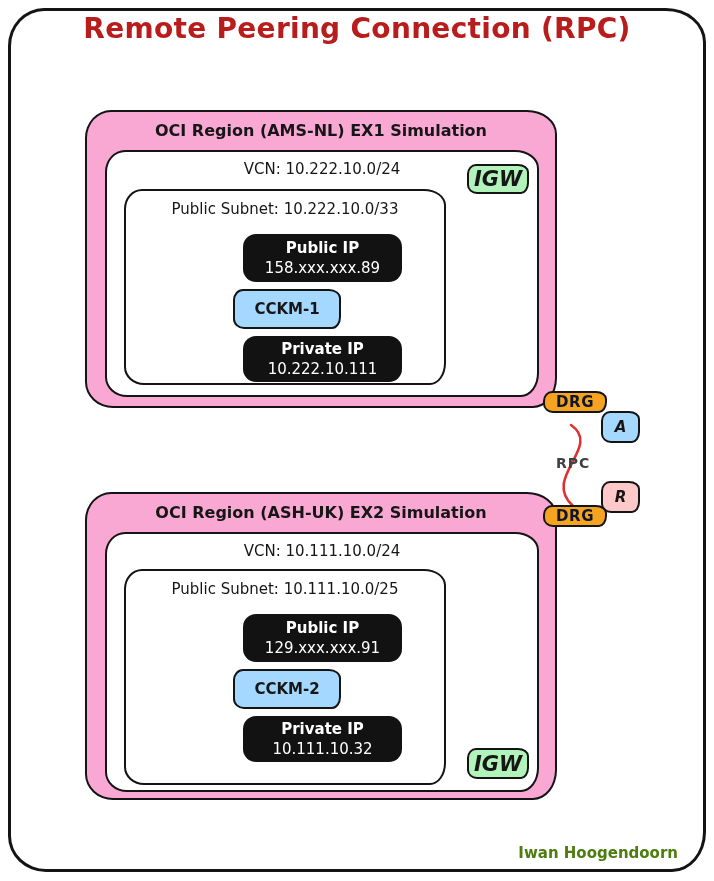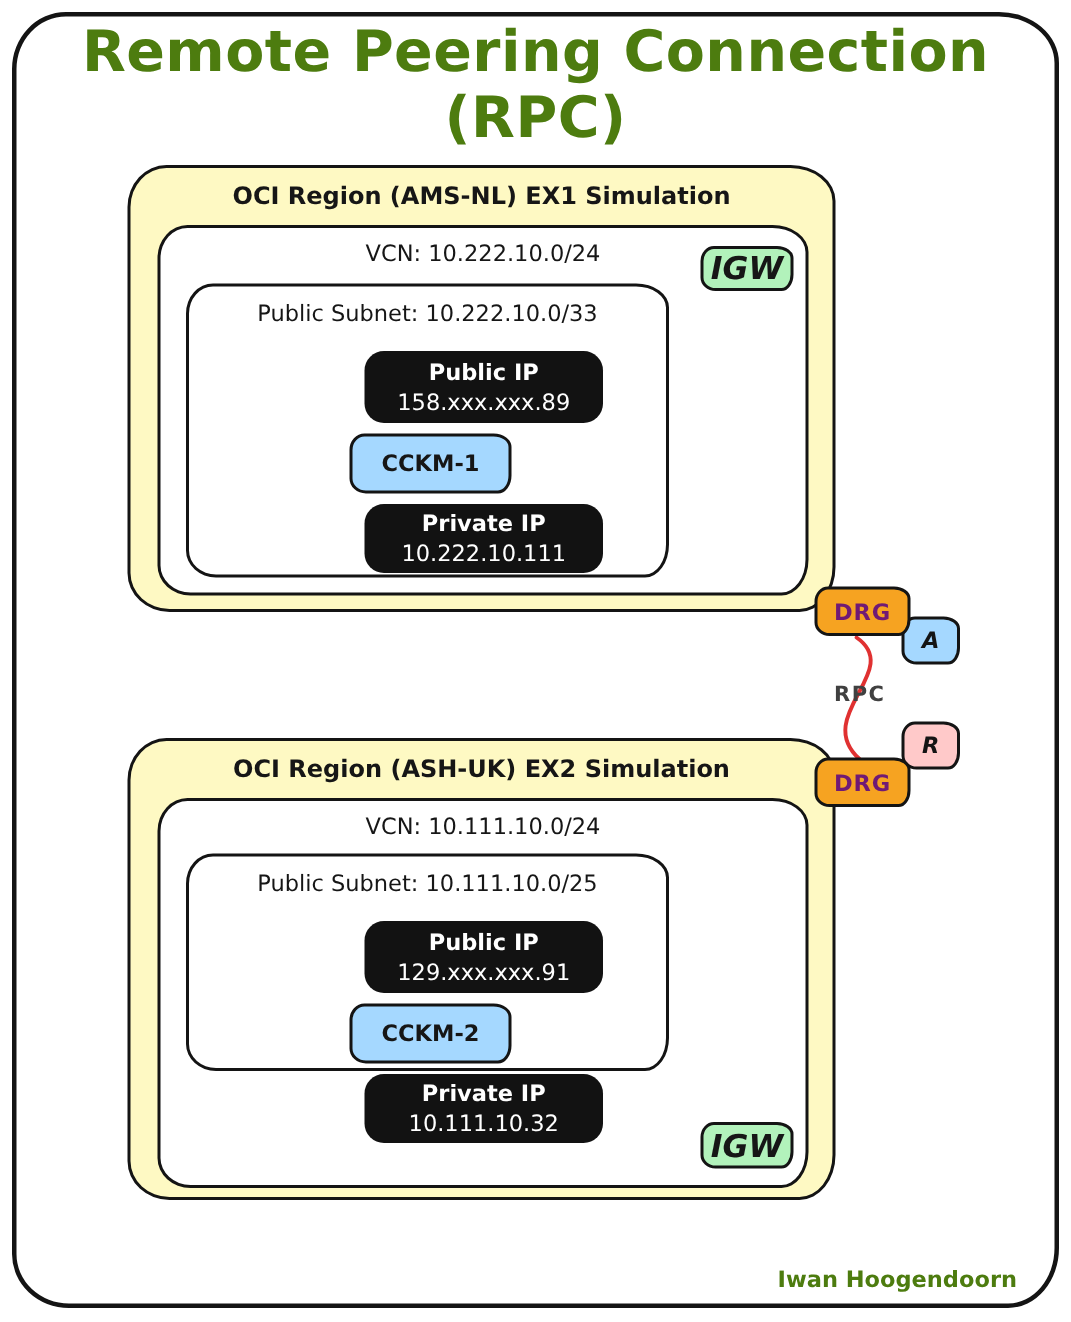"Remote Peering Connection (RPC)" .title { color: #4d7c0f -> #b91c1c; font-size: 38px -> 28px }
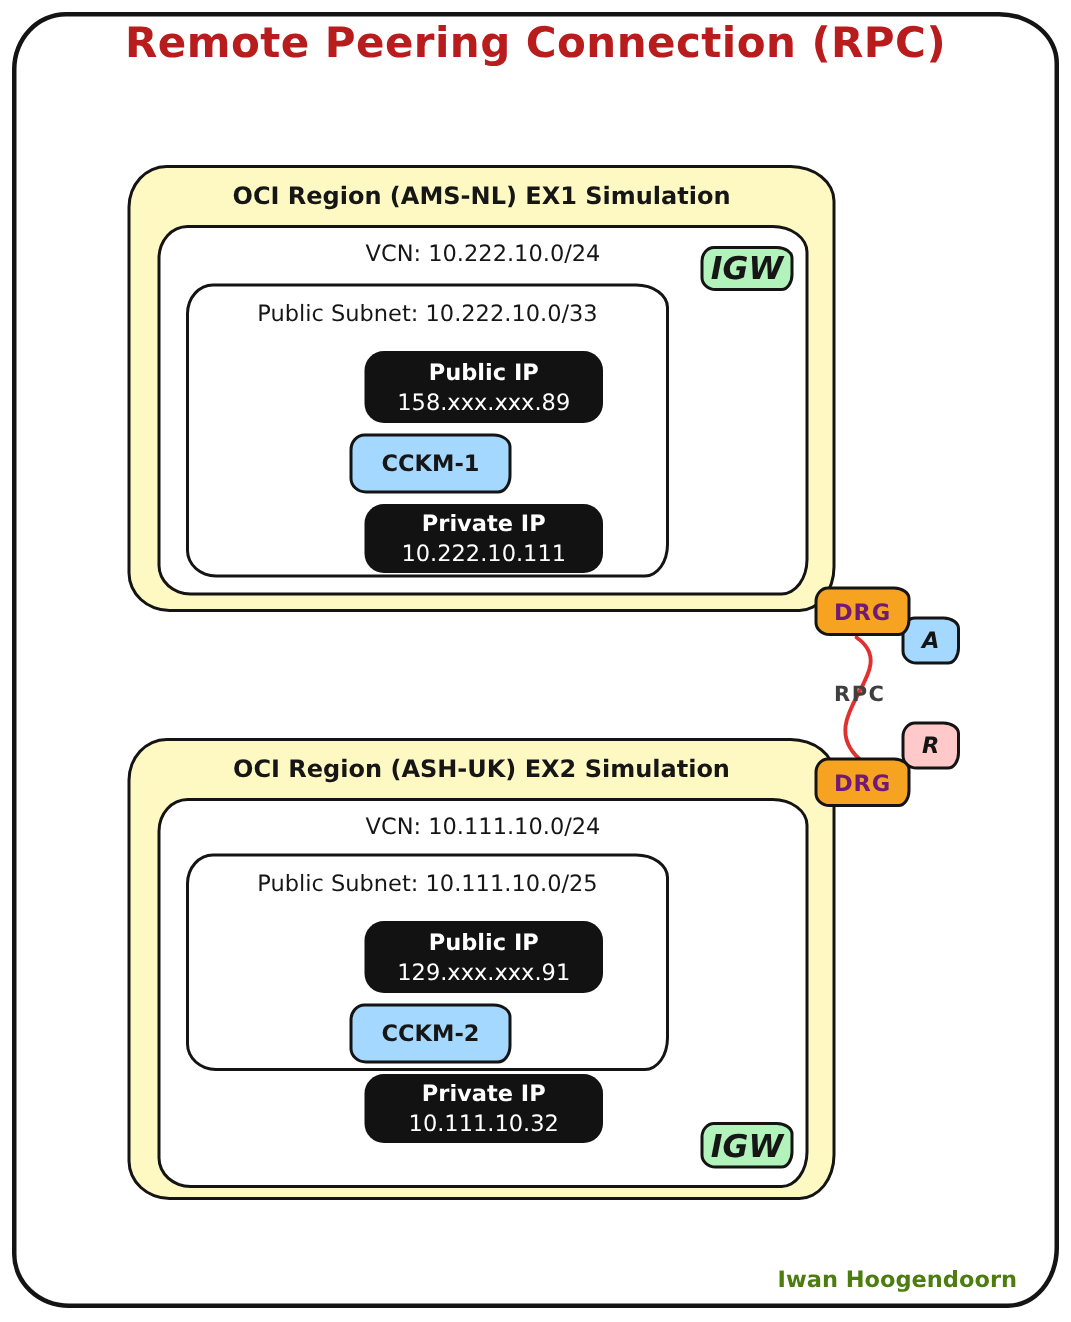"OCI Region (AMS-NL) EX1 Simulation" .region { background: #fef9c3 -> #f9a8d4 }
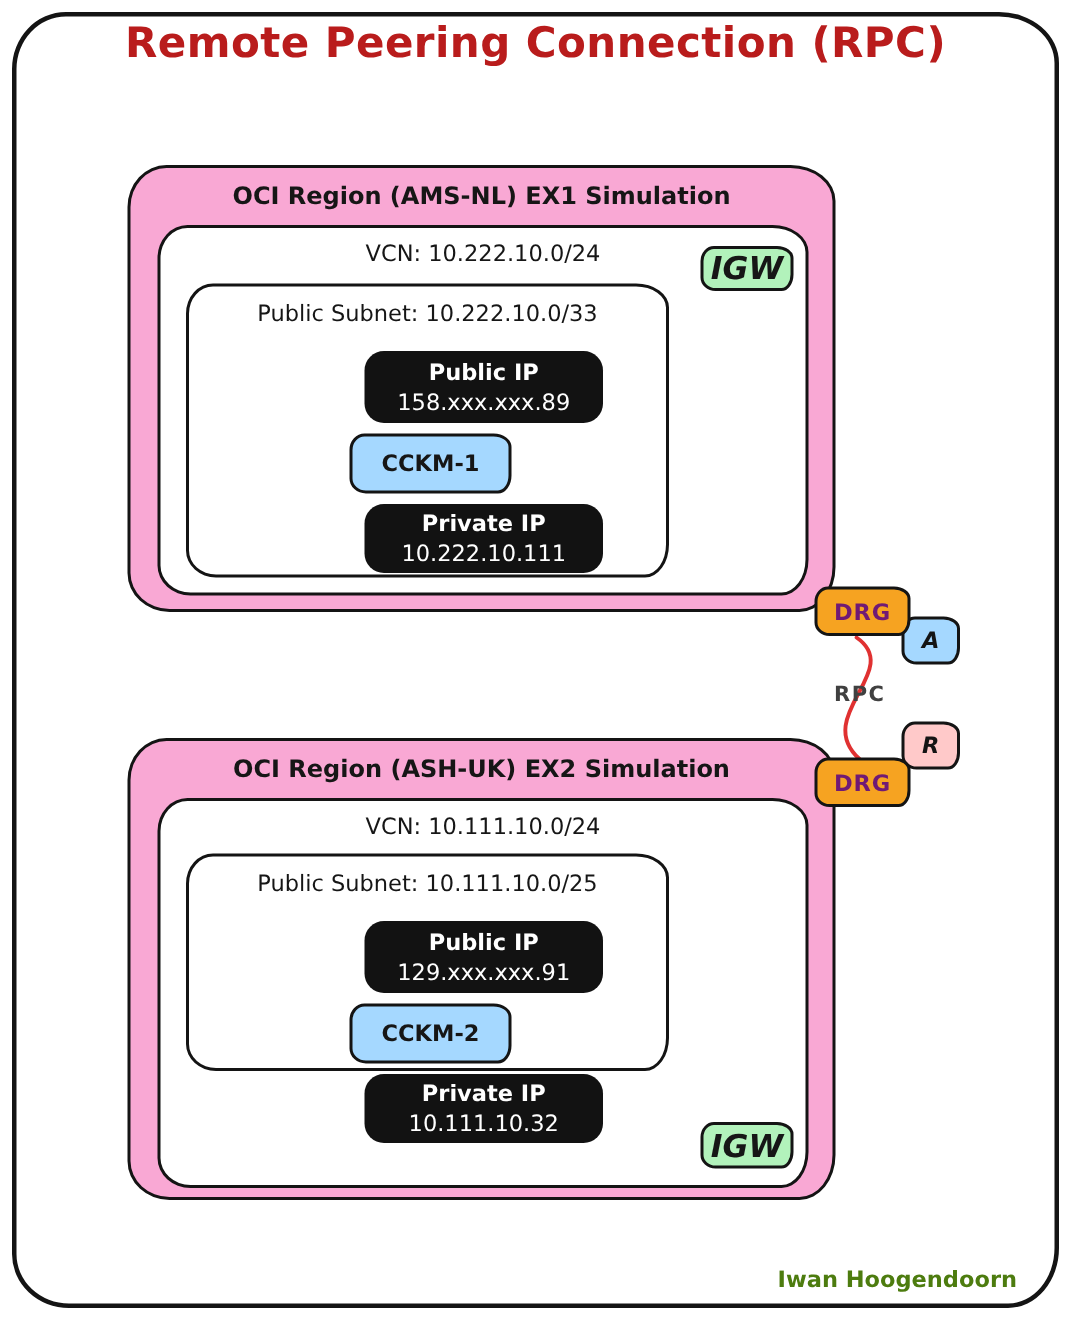"DRG" .drg { color: #701a75 -> #0f172a; height: 33px -> 22px }
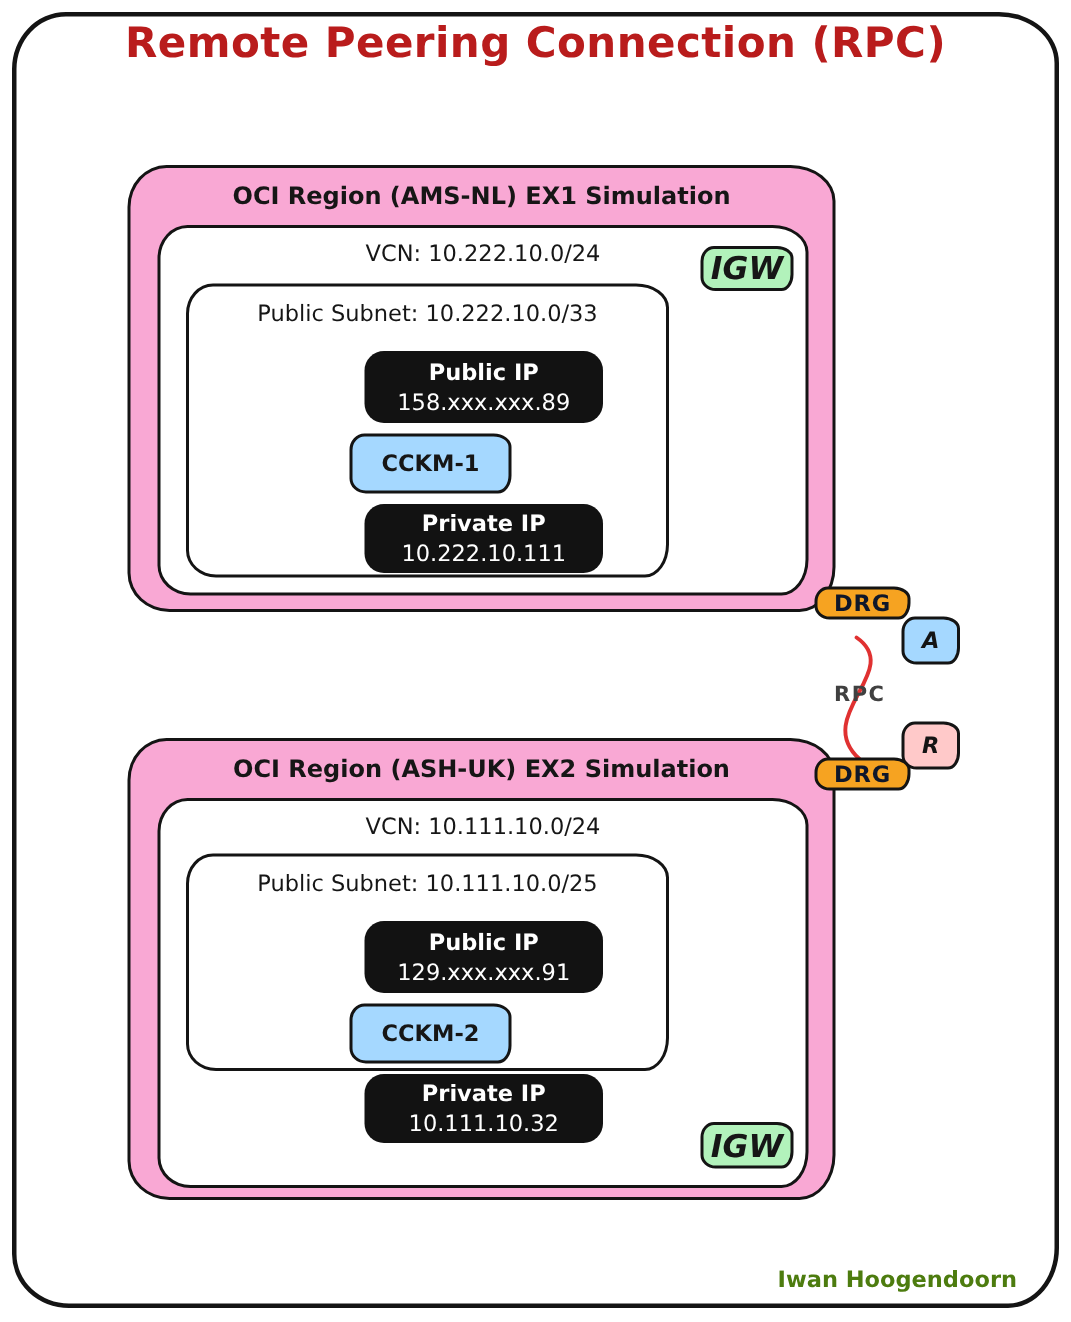"Public Subnet: 10.111.10.0/25" .r2 .subnet { height: 145px -> 216px }
